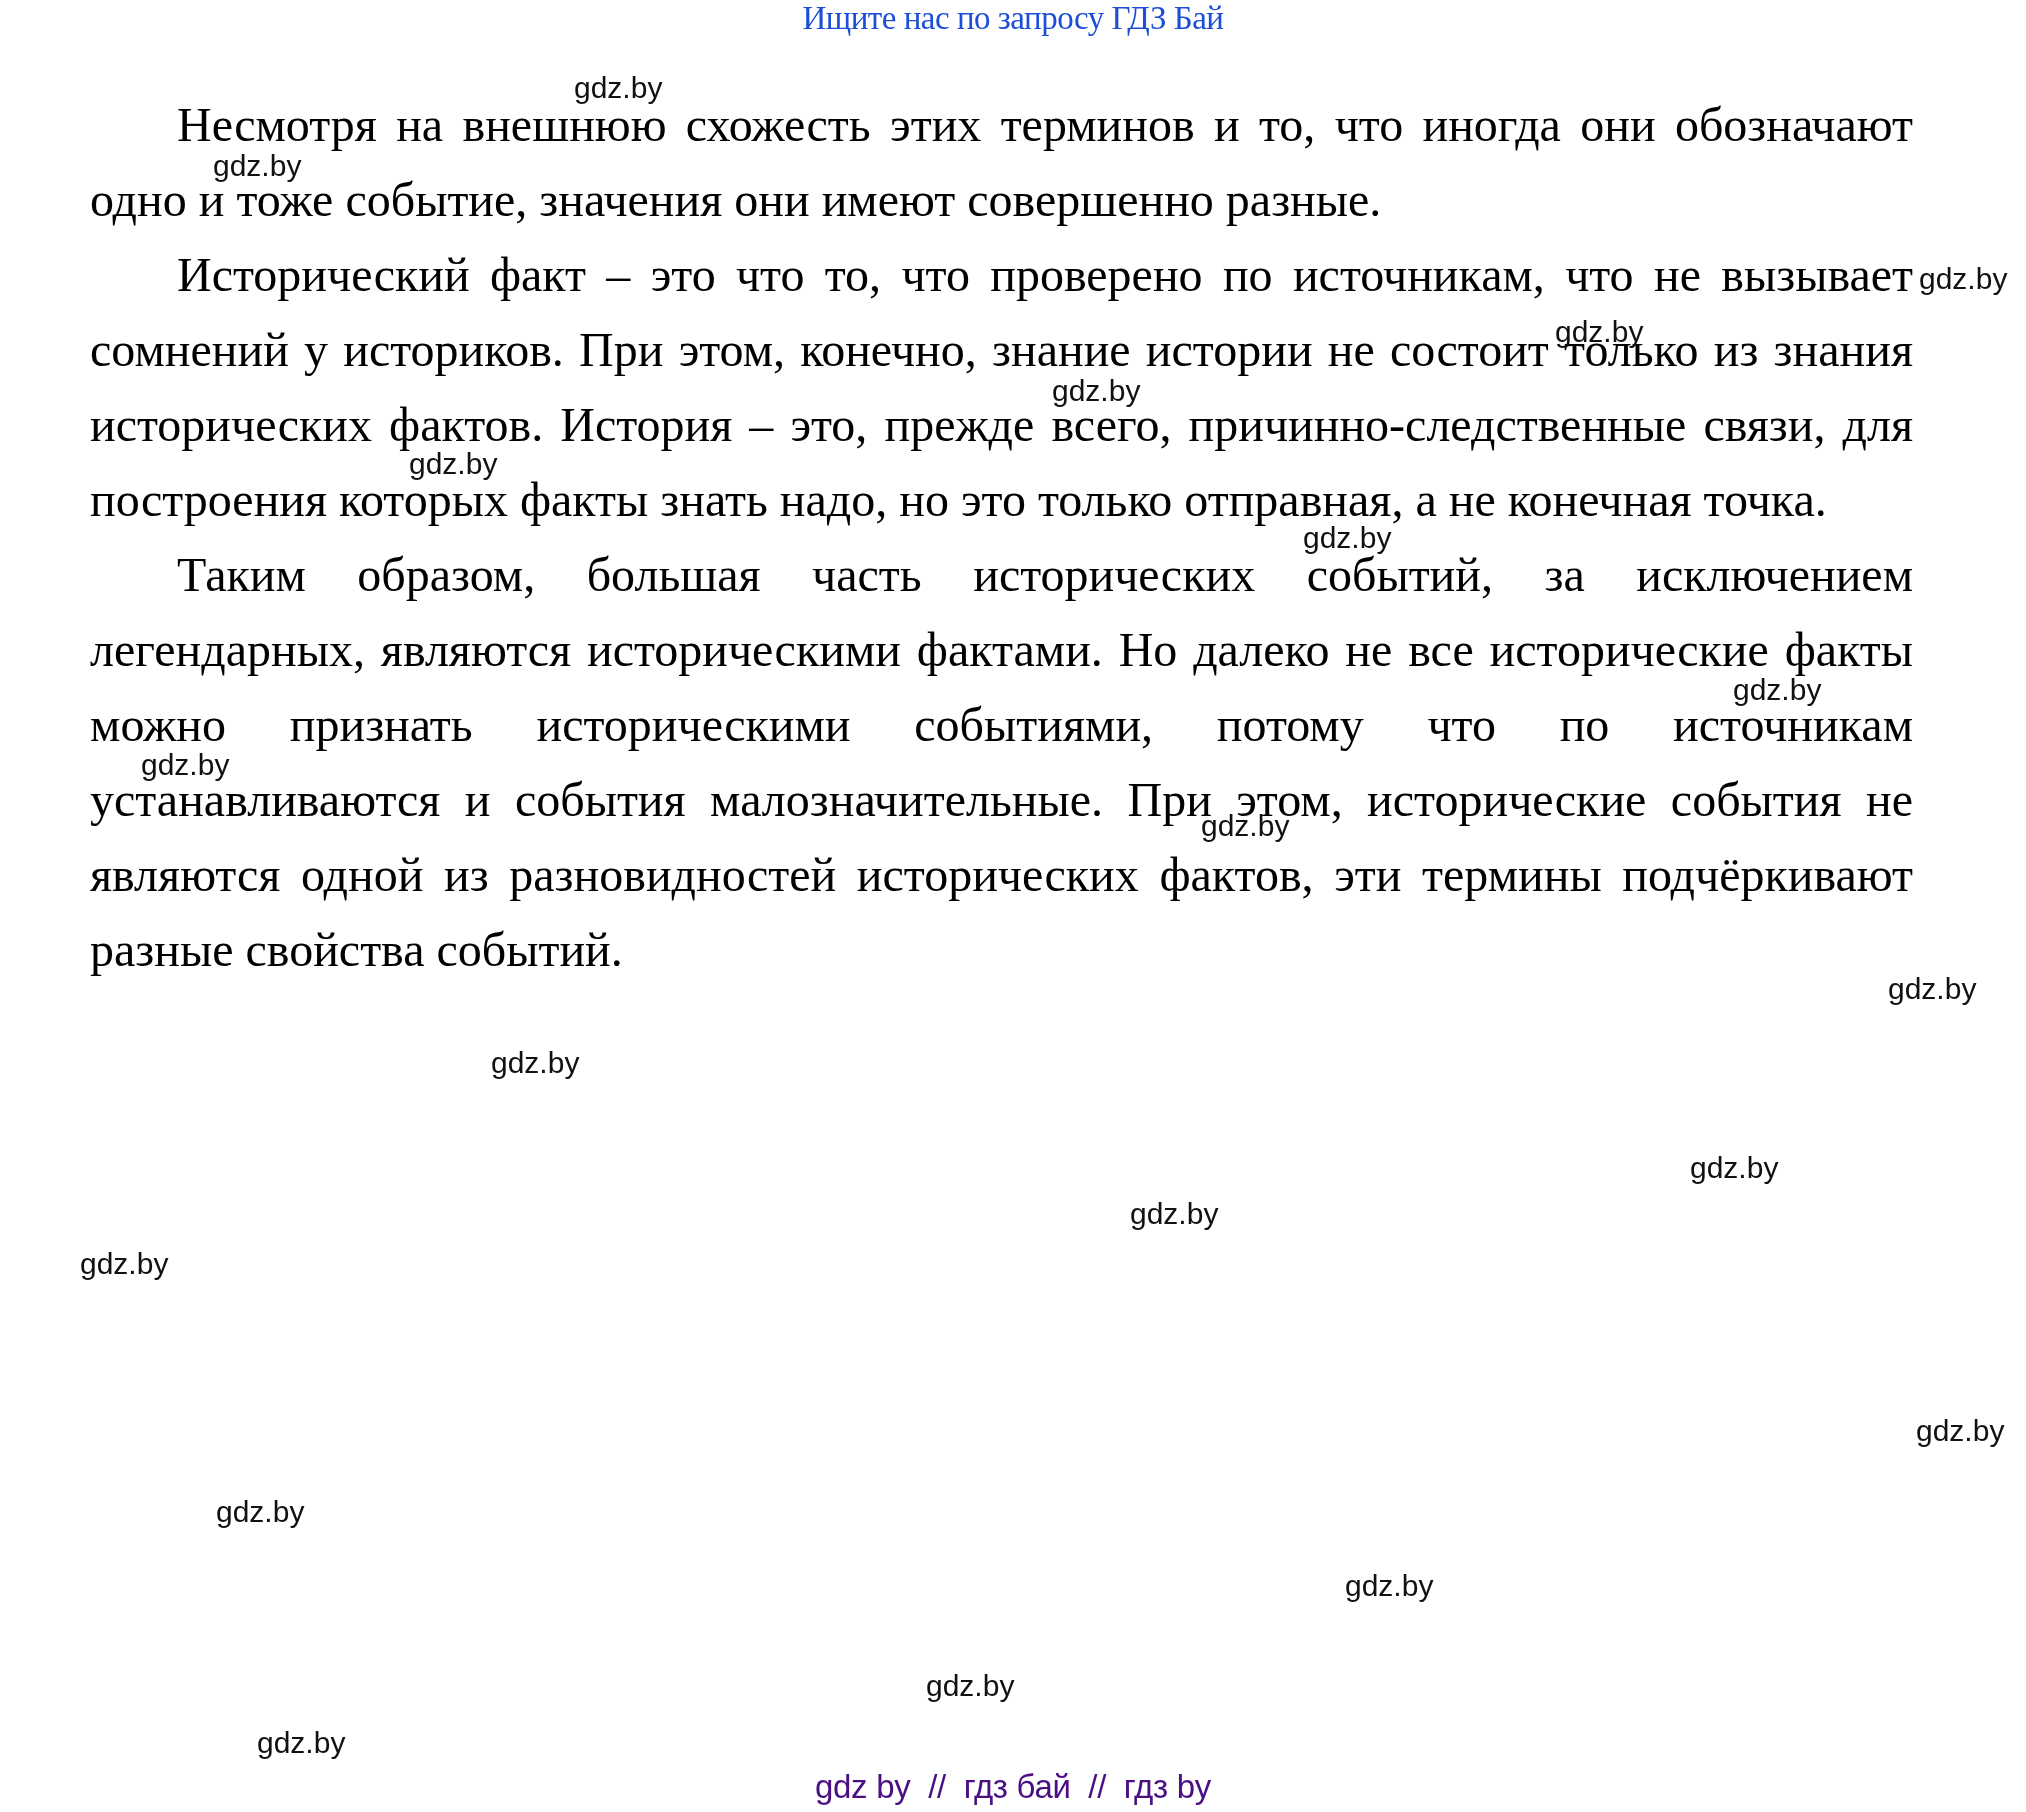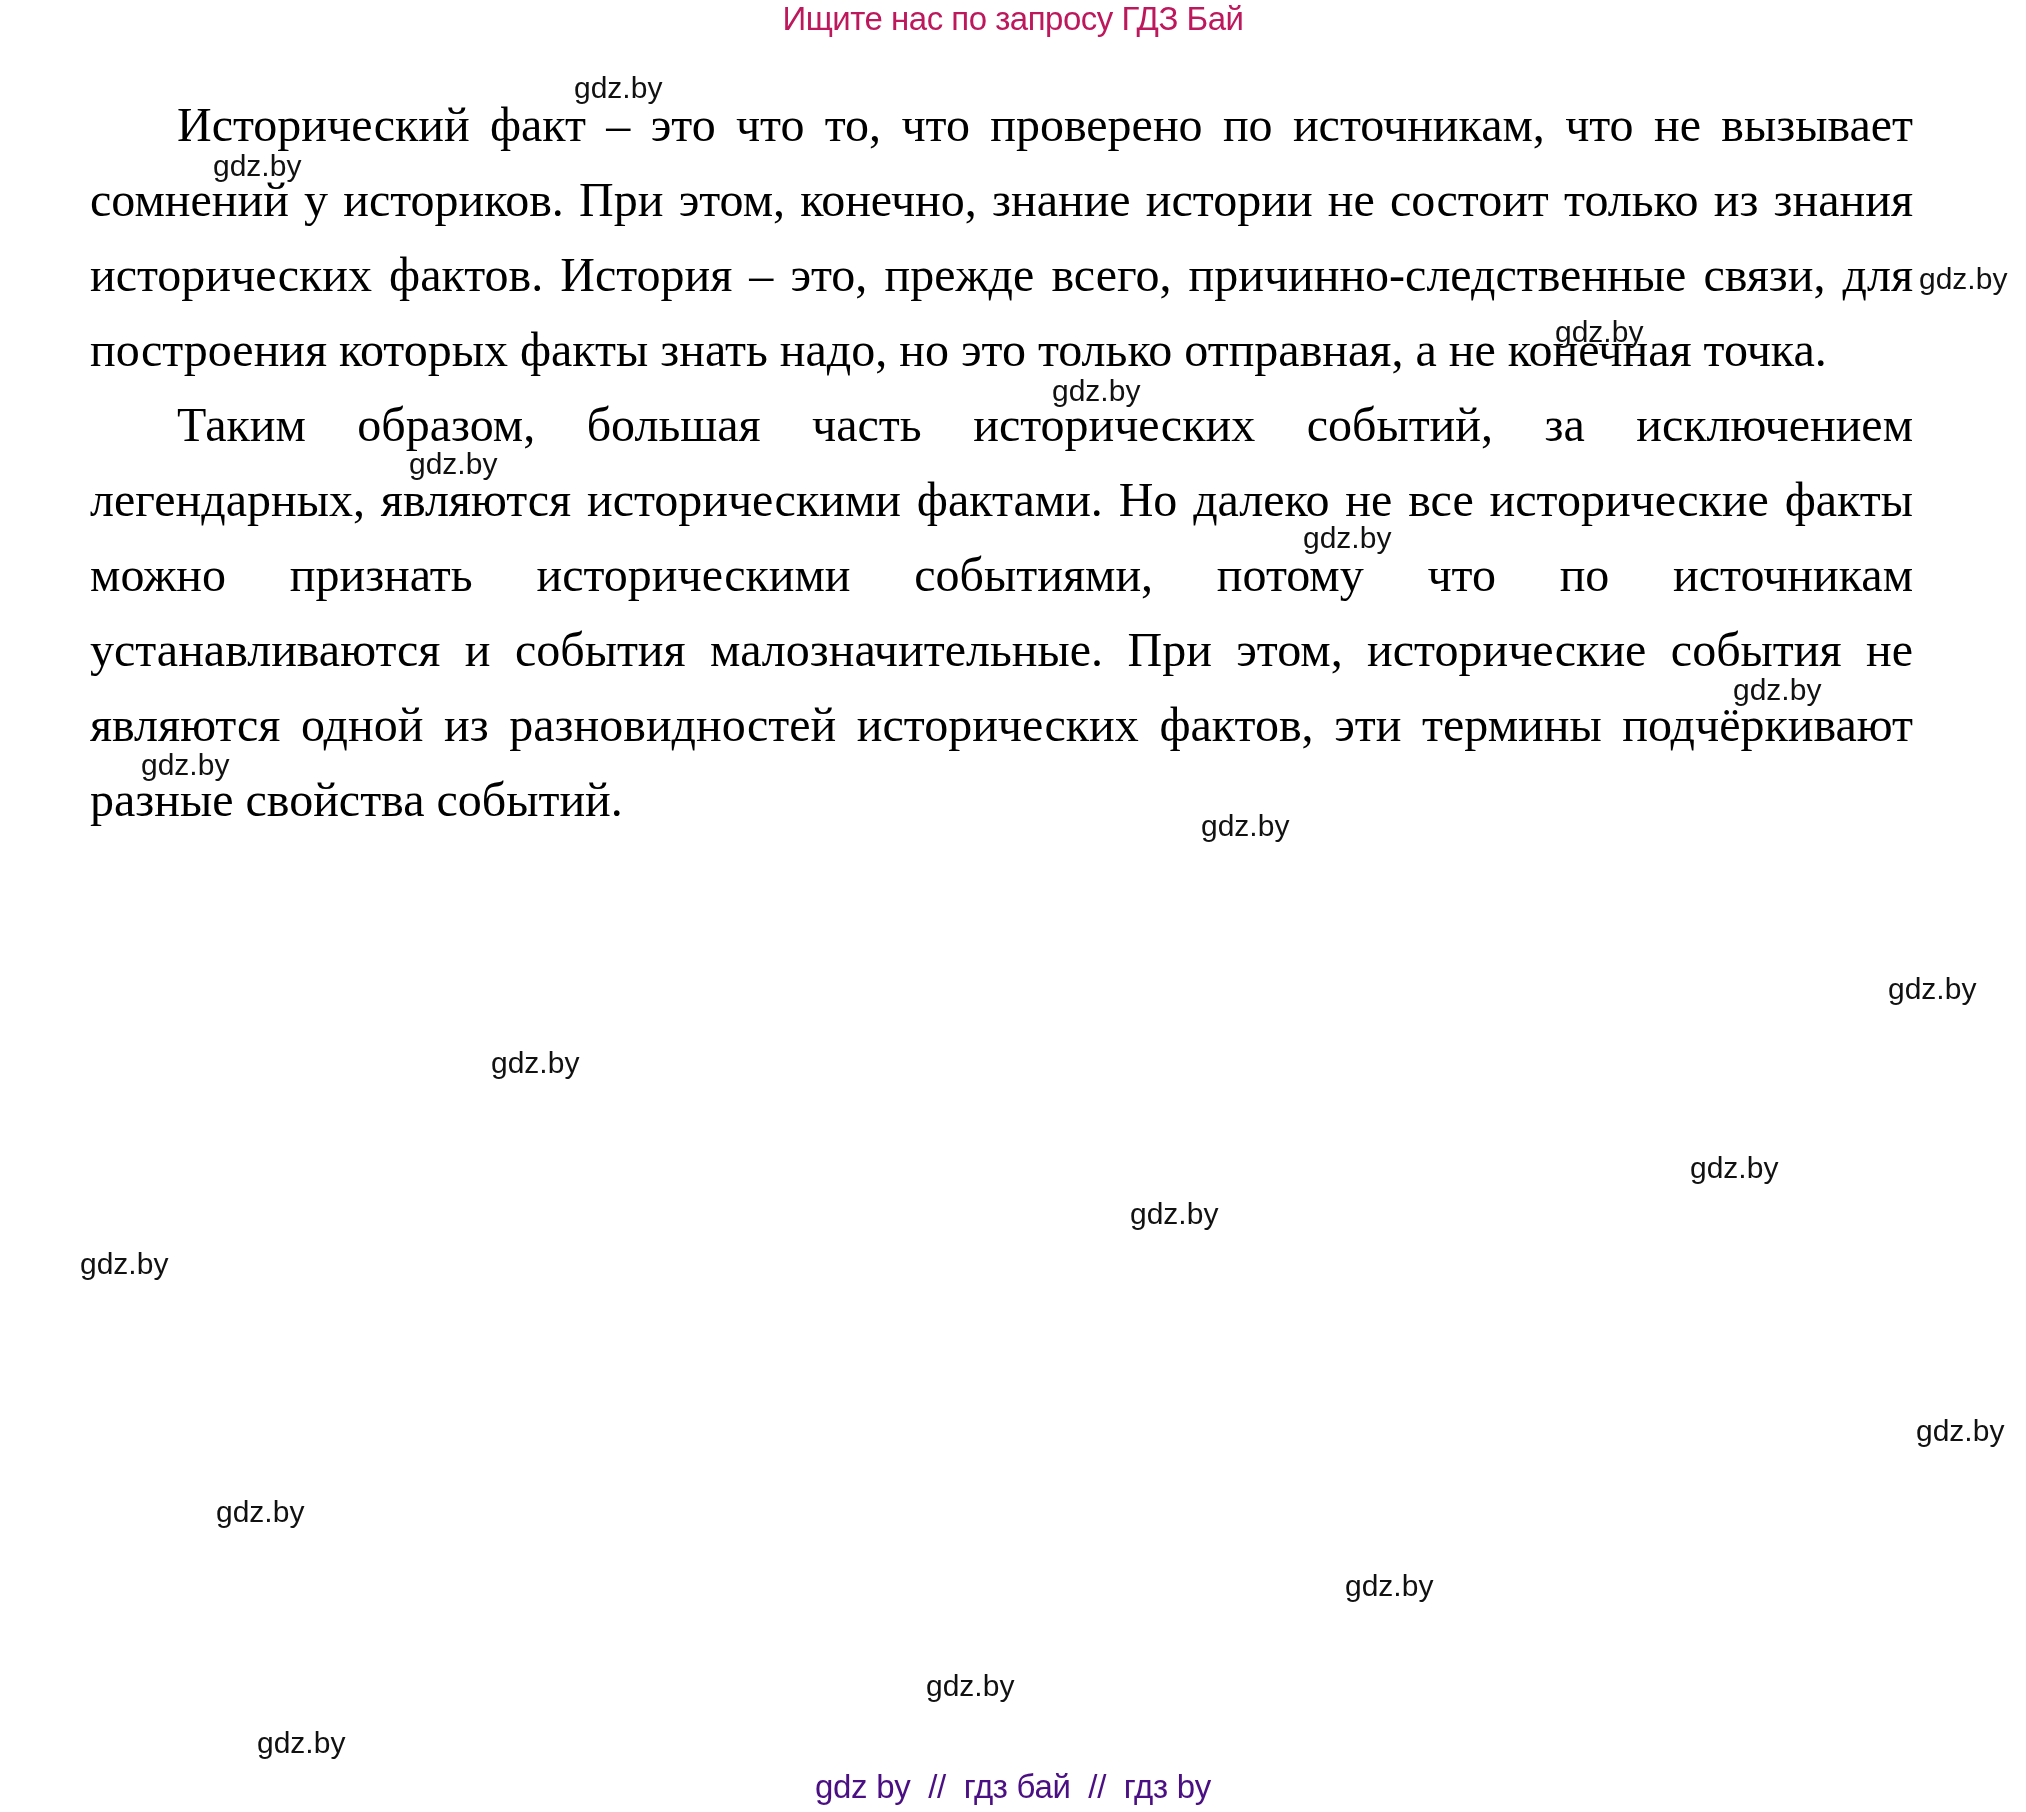"Ищите нас по запросу ГДЗ" .header { color: #be185d -> #1d4ed8; font-family: Liberation Sans, sans-serif -> Liberation Serif, serif }
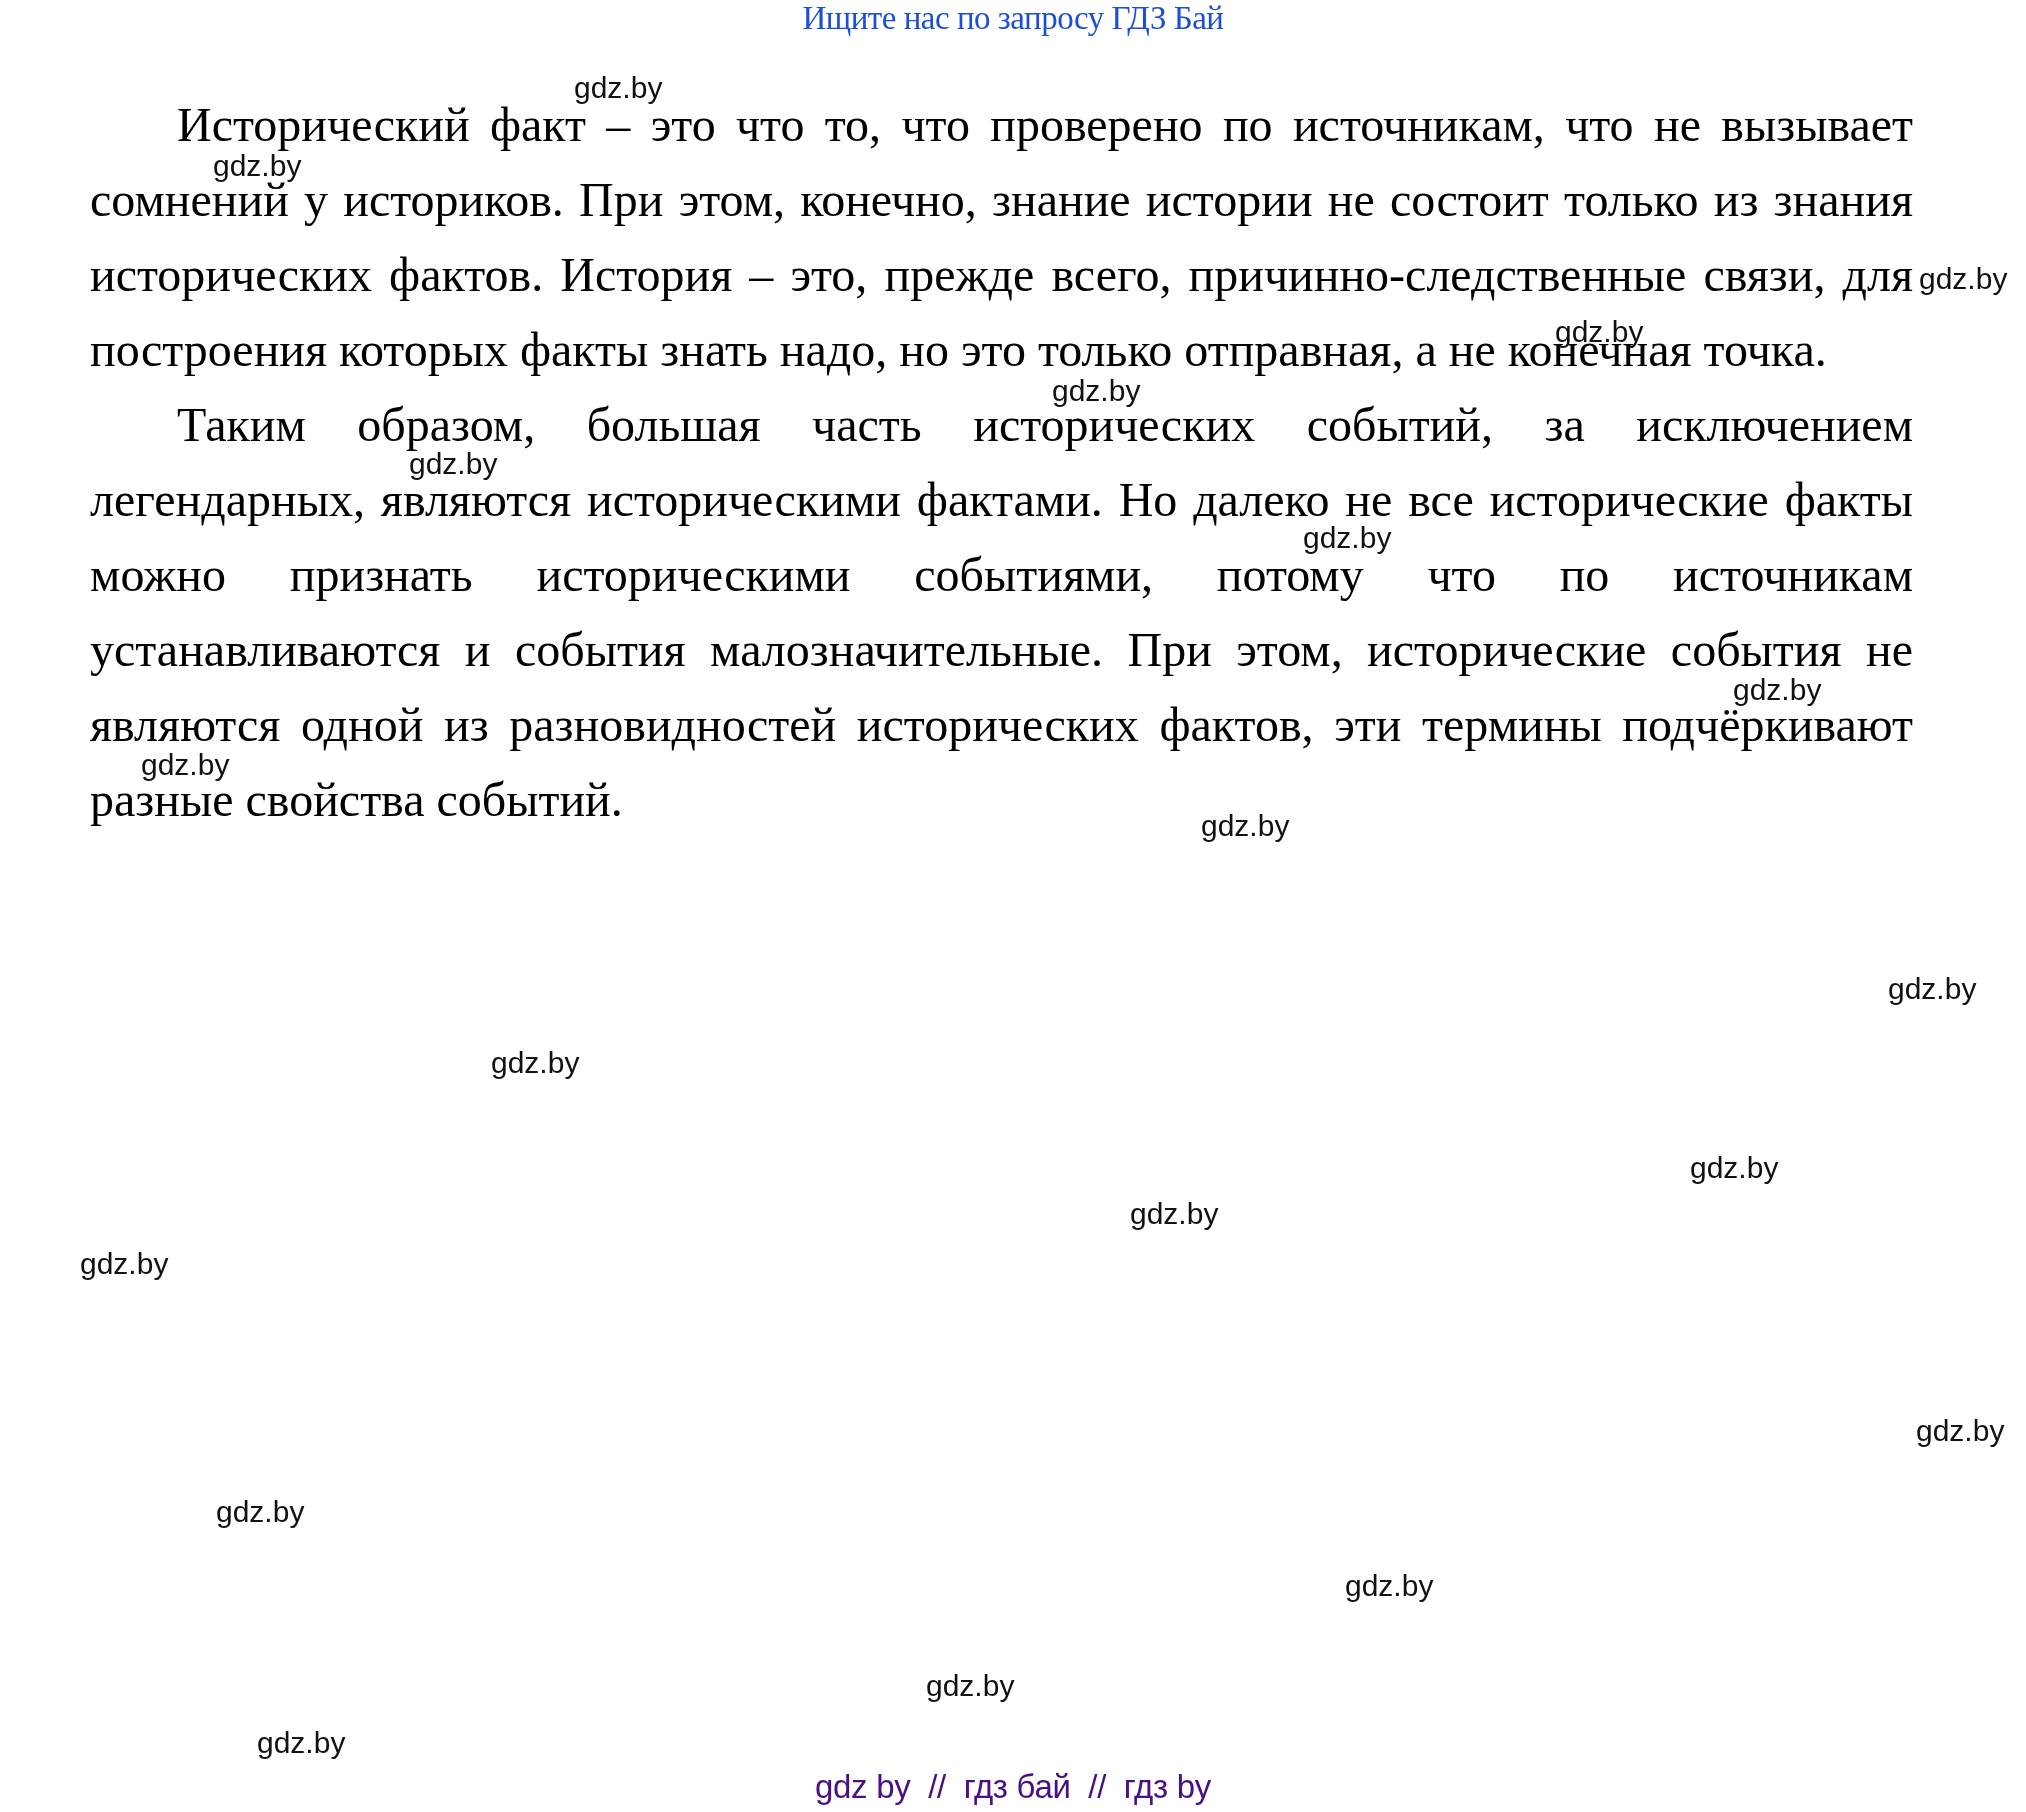"Несмотря на внешнюю схожесть этих" p.para { html: none -> <p>Несмотря на внешнюю схожесть этих терминов и то, что иногда они обозначают одно и тоже событие, значения они имеют совершенно разные.</p> }
